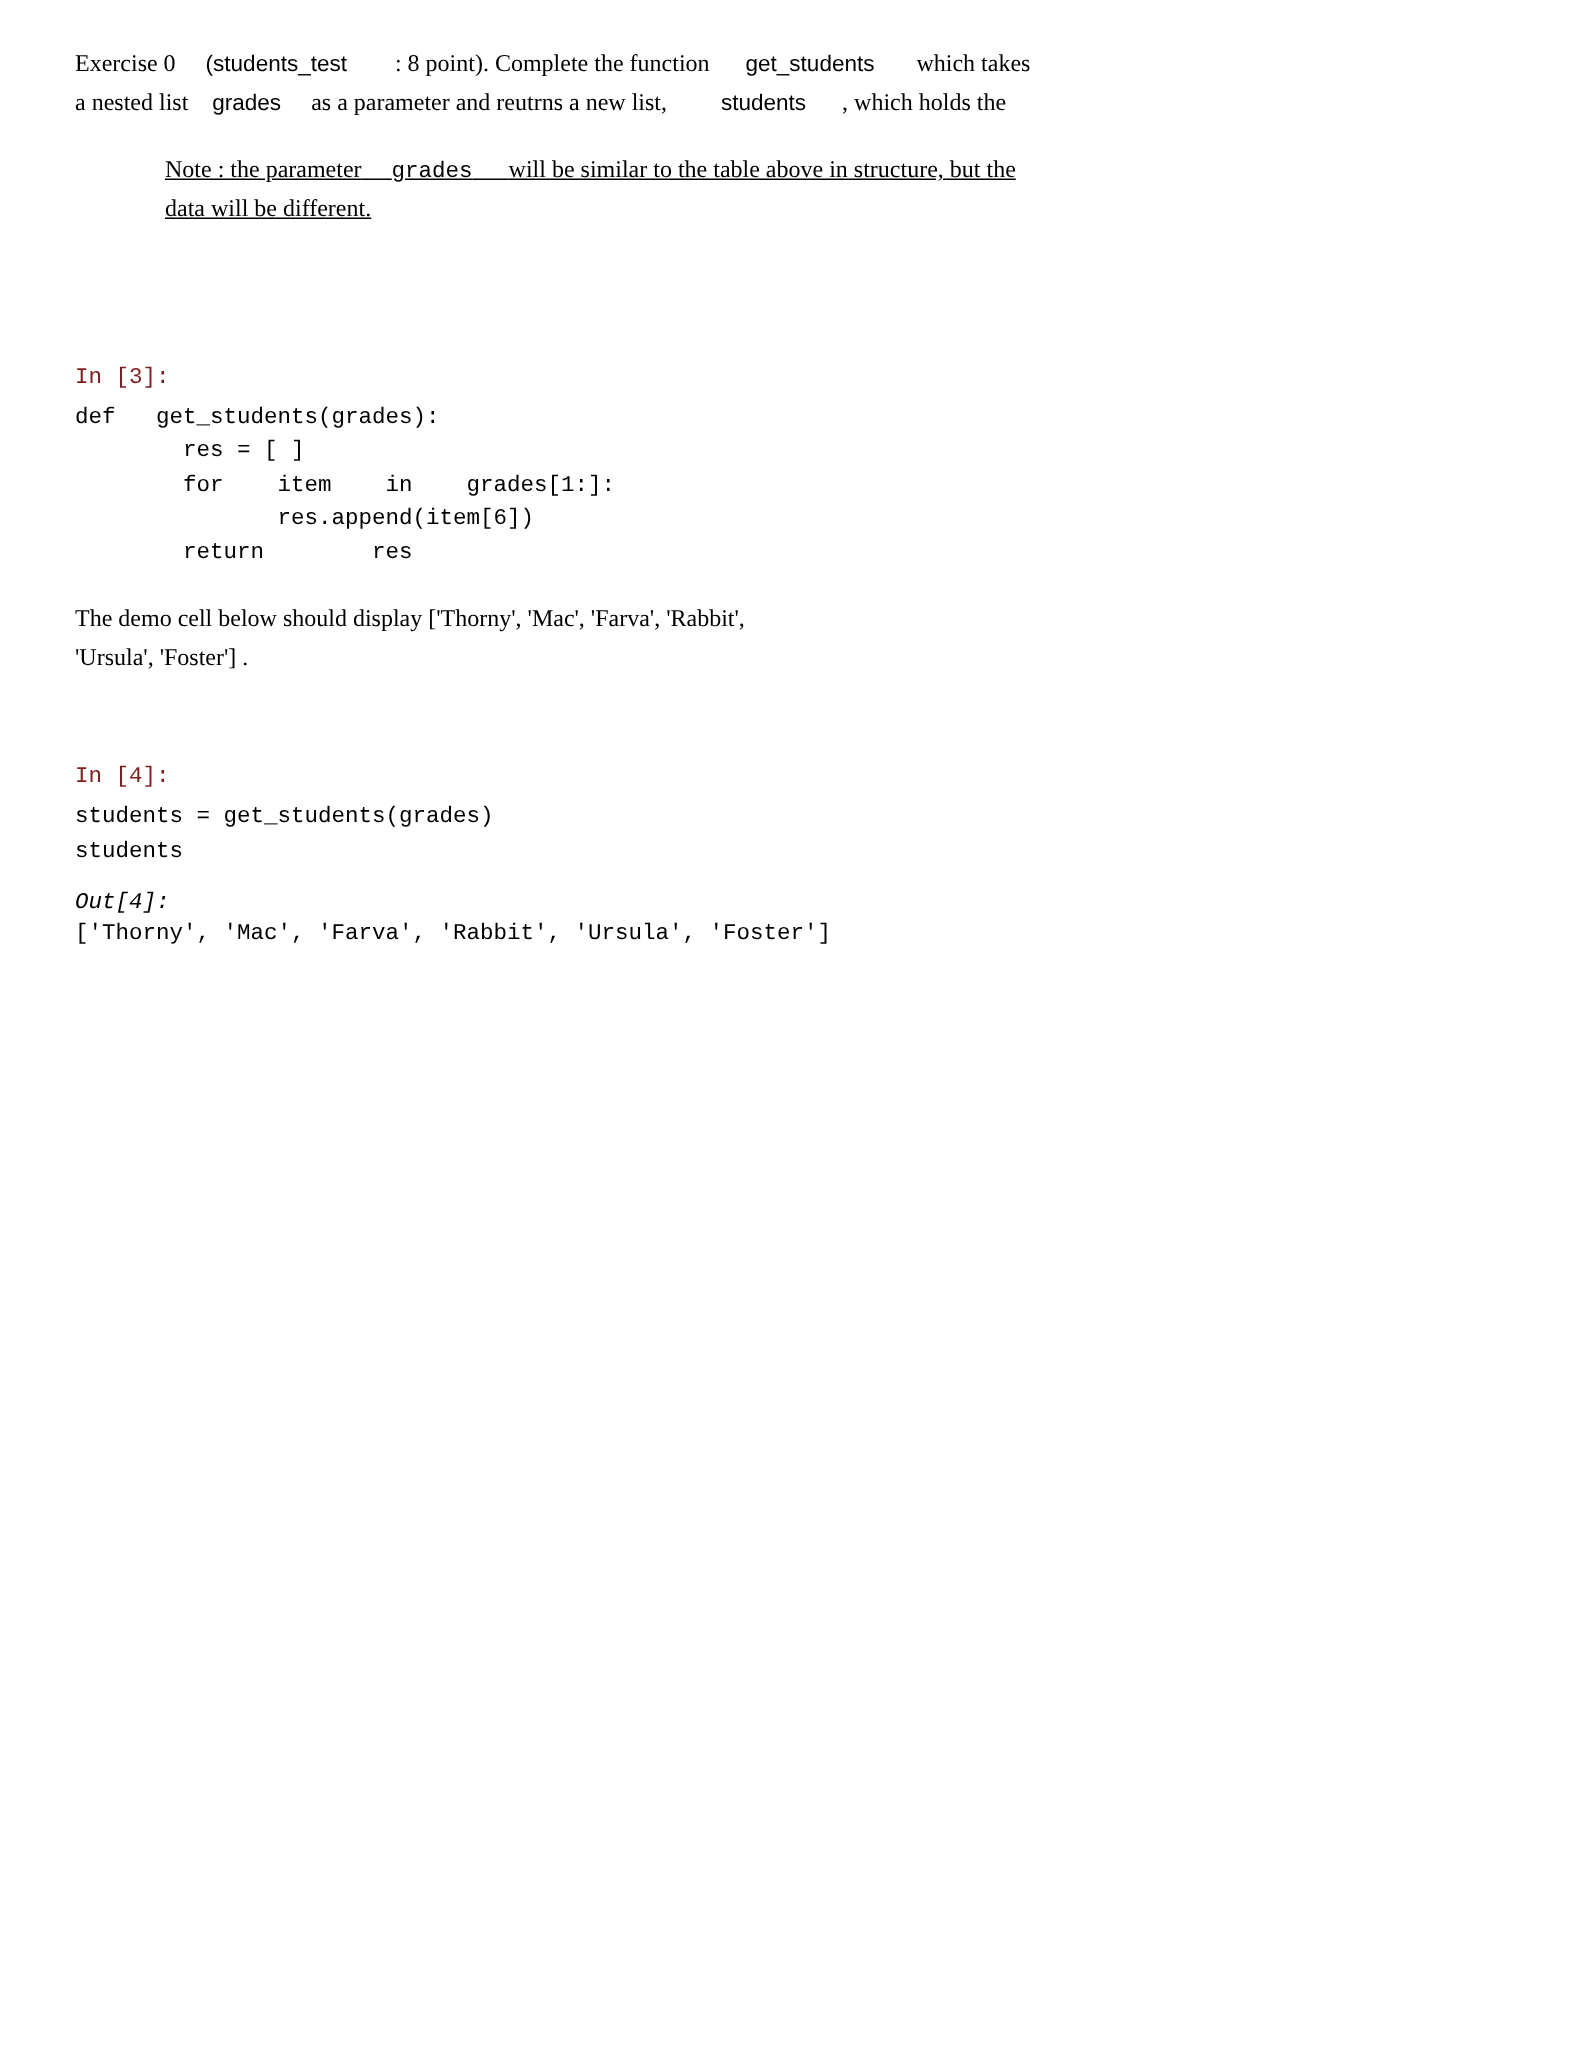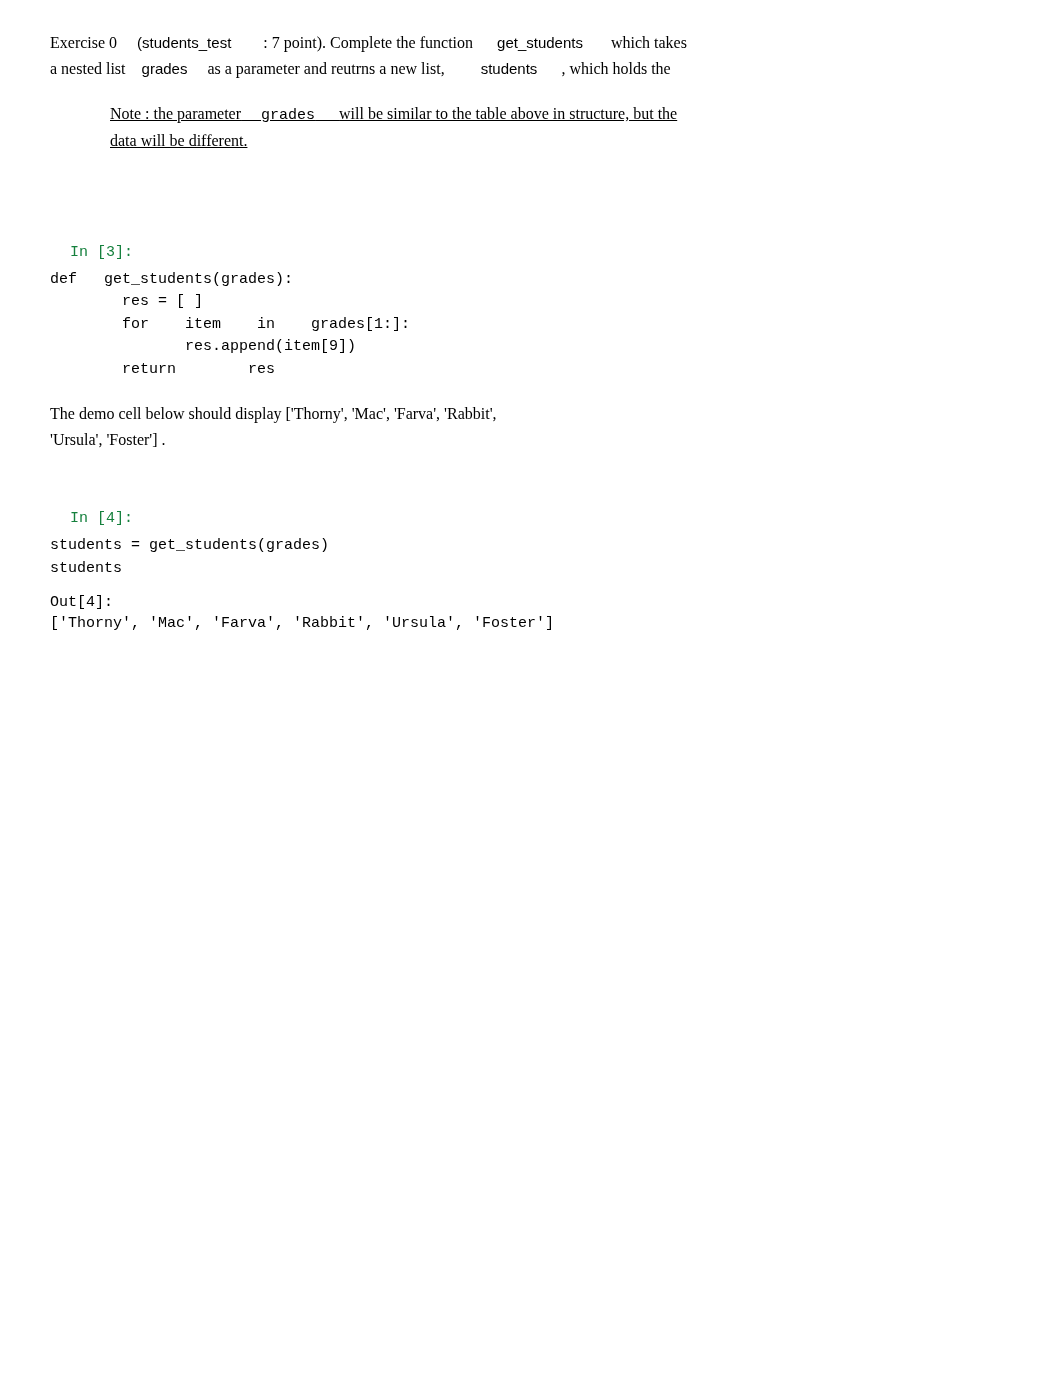": 7 point). Complete the" span { text: 7 -> 8 }
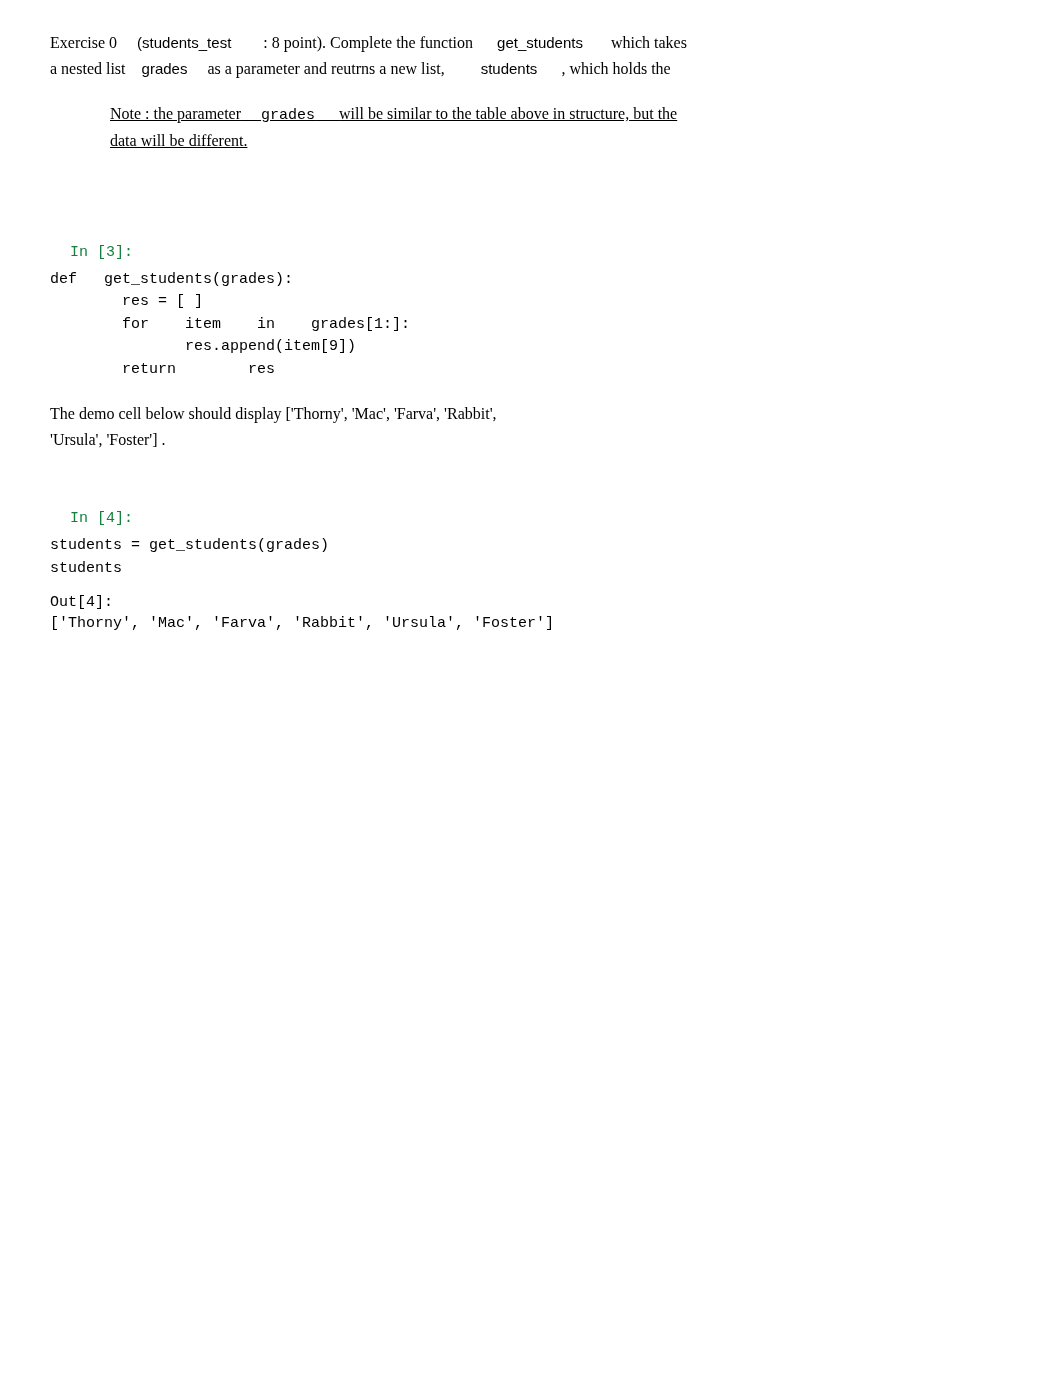"In [3]:" .cell-label { color: #15803d -> #7f1d1d; margin-left: 20px -> none }
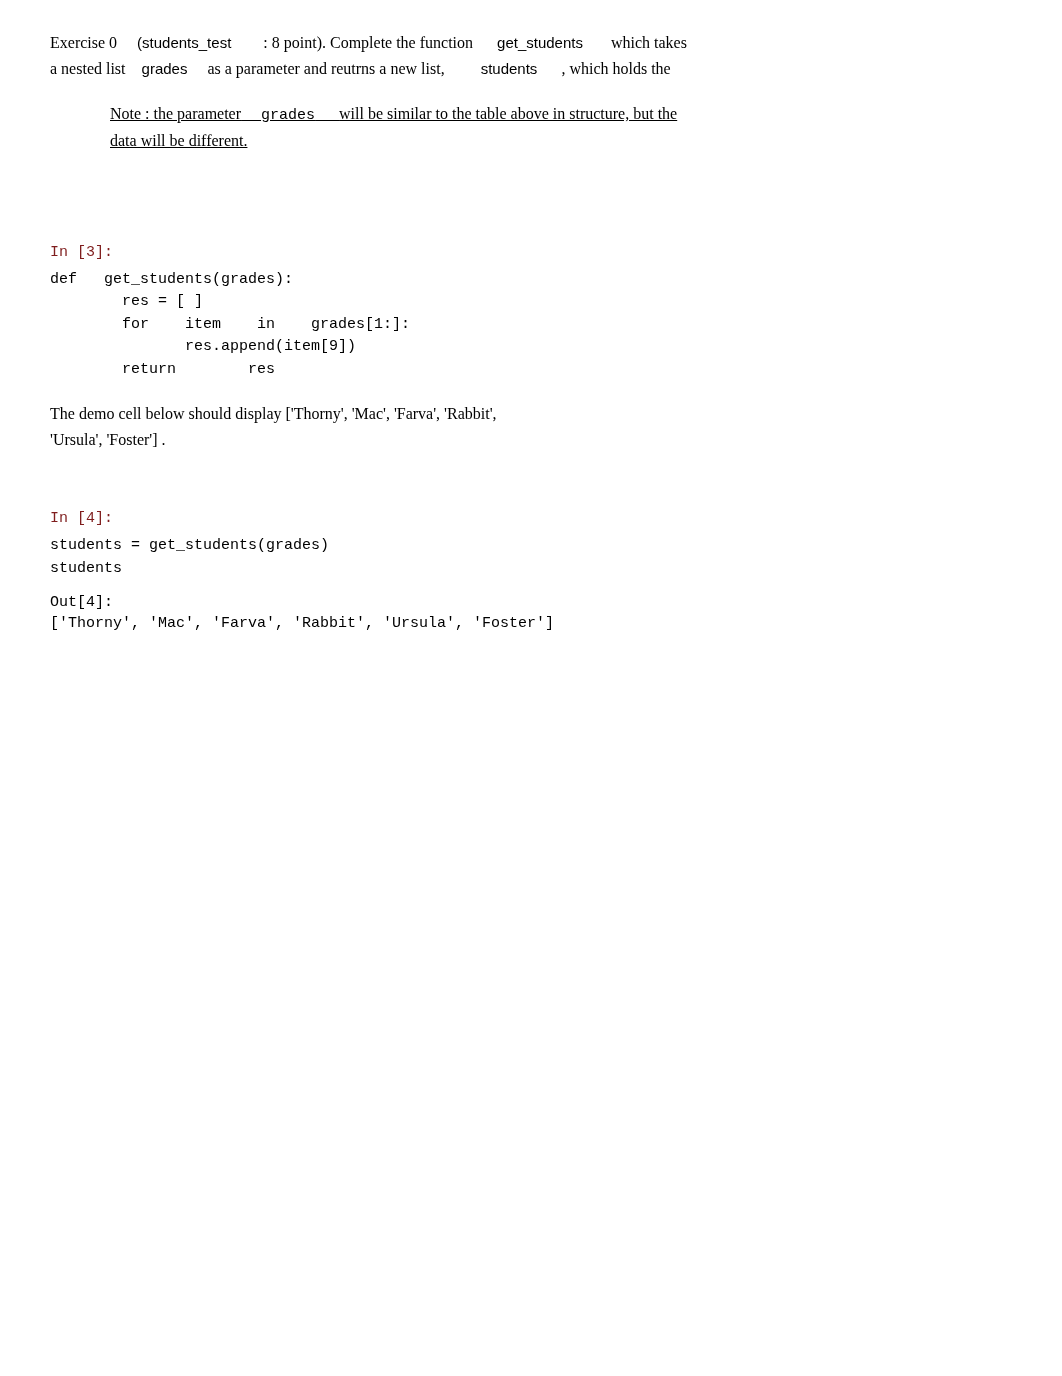"def get_students(grades):" div.code-block { text: 9 -> 6 }
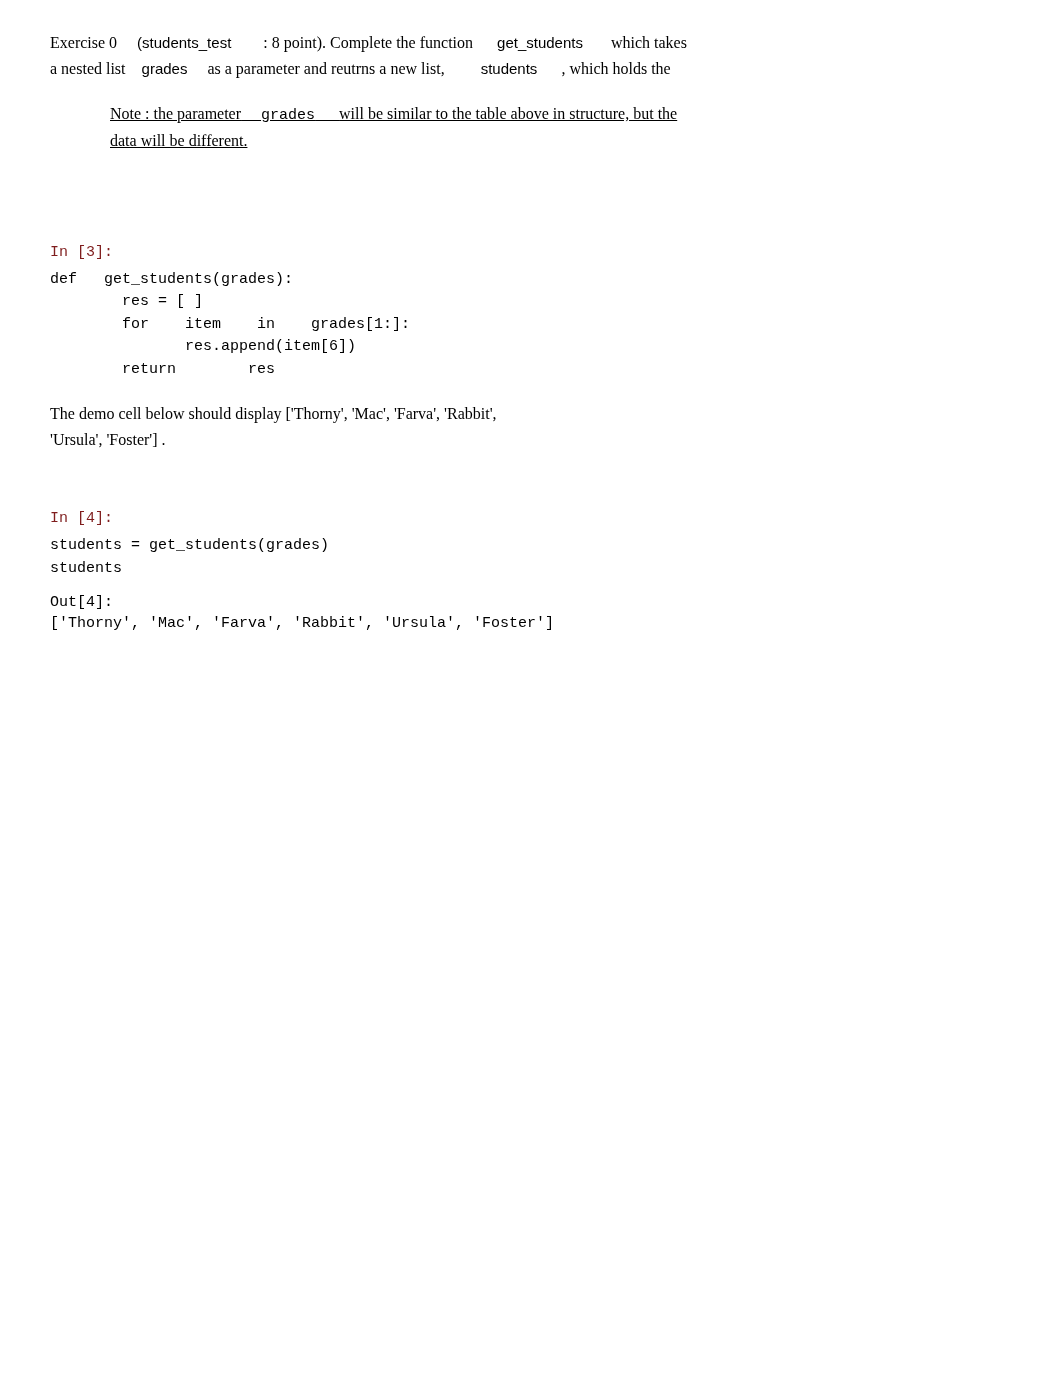"Out[4]:" .output-label { font-style: none -> italic }
